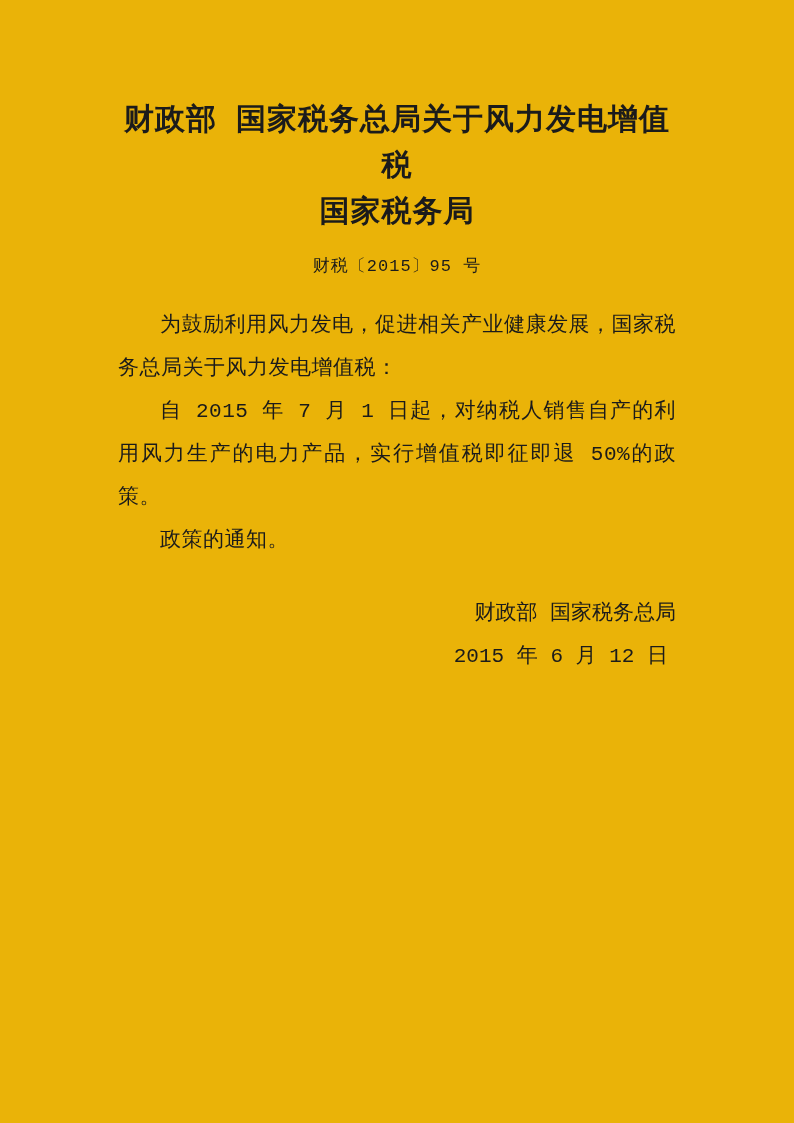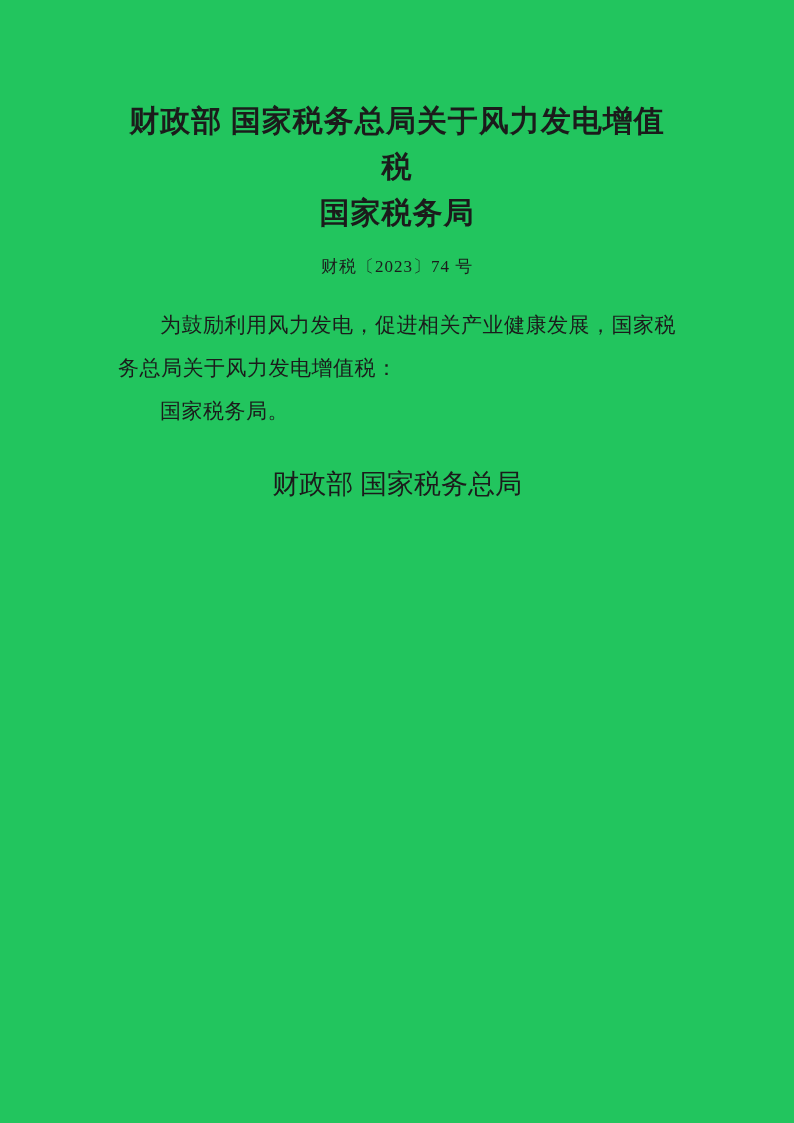"财政部 国家税务总局关于风力发电增值税" .page { background: #22c55e -> #eab308; font-family: Liberation Serif, serif -> Liberation Mono, monospace }
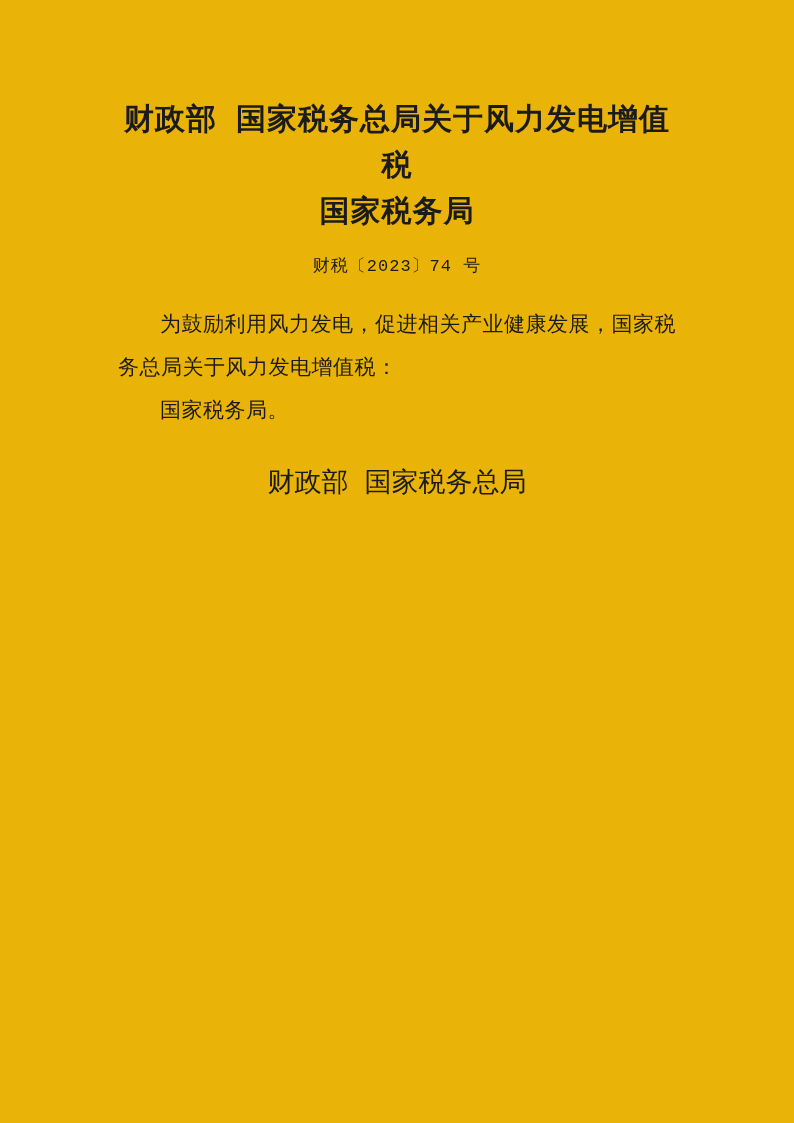"财税〔2023〕74 号" div.doc-number { text: 2023〕74 -> 2015〕95 }
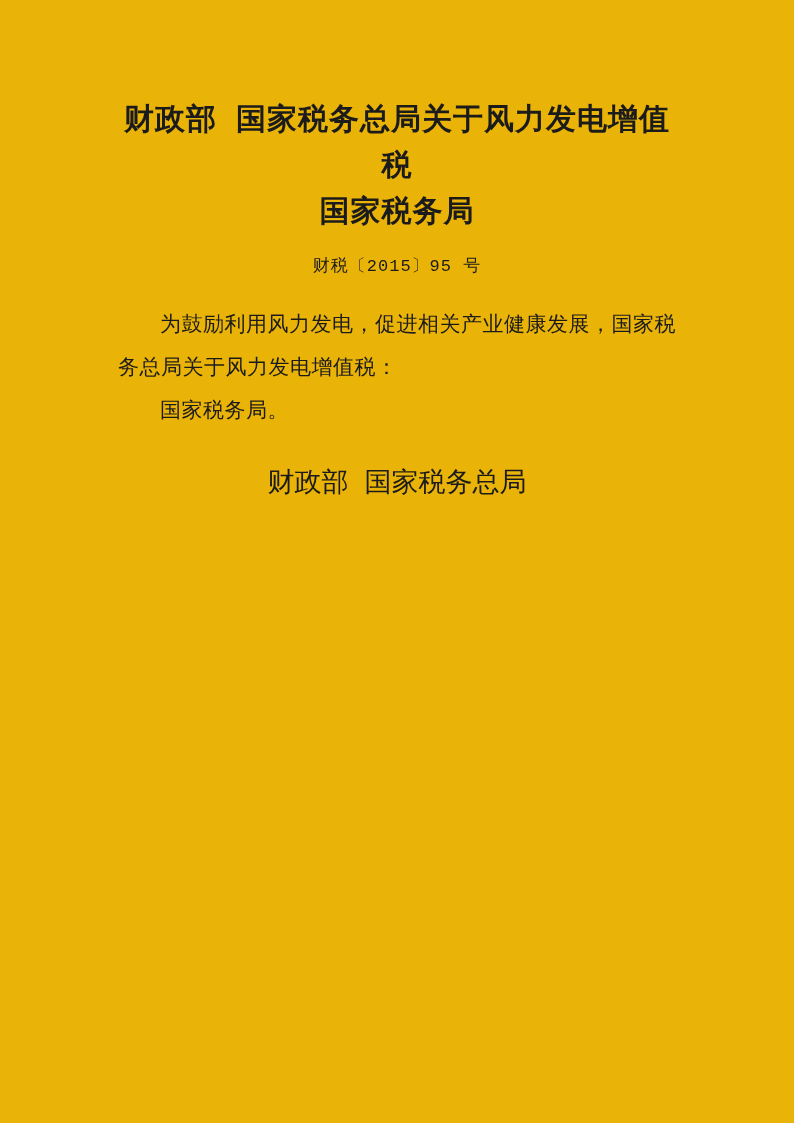"自 2015 年 7 月" p.indent { html: none -> <p>自 2015 年 7 月 1 日起，对纳税人销售自产的利用风力生产的电力产品，实行增值税即征即退 50%的政策。</p> }
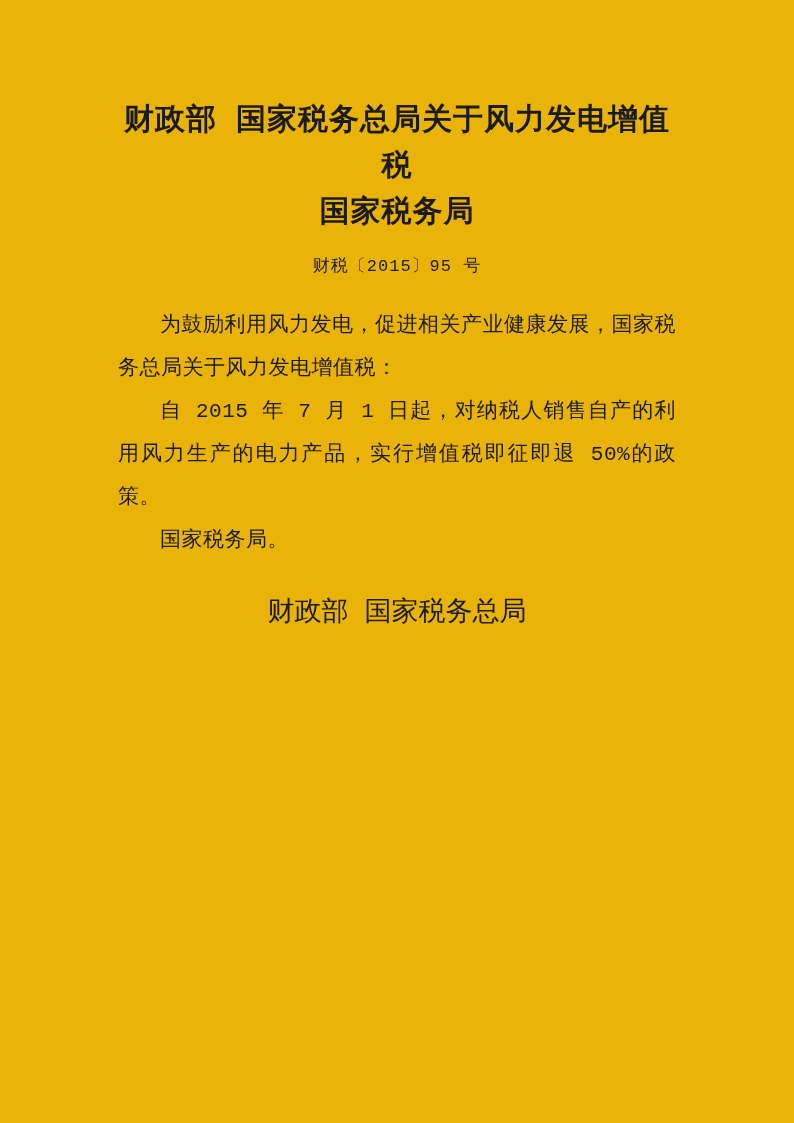"国家税务局。" p.indent { text: 国家税务局 -> 政策的通知 }
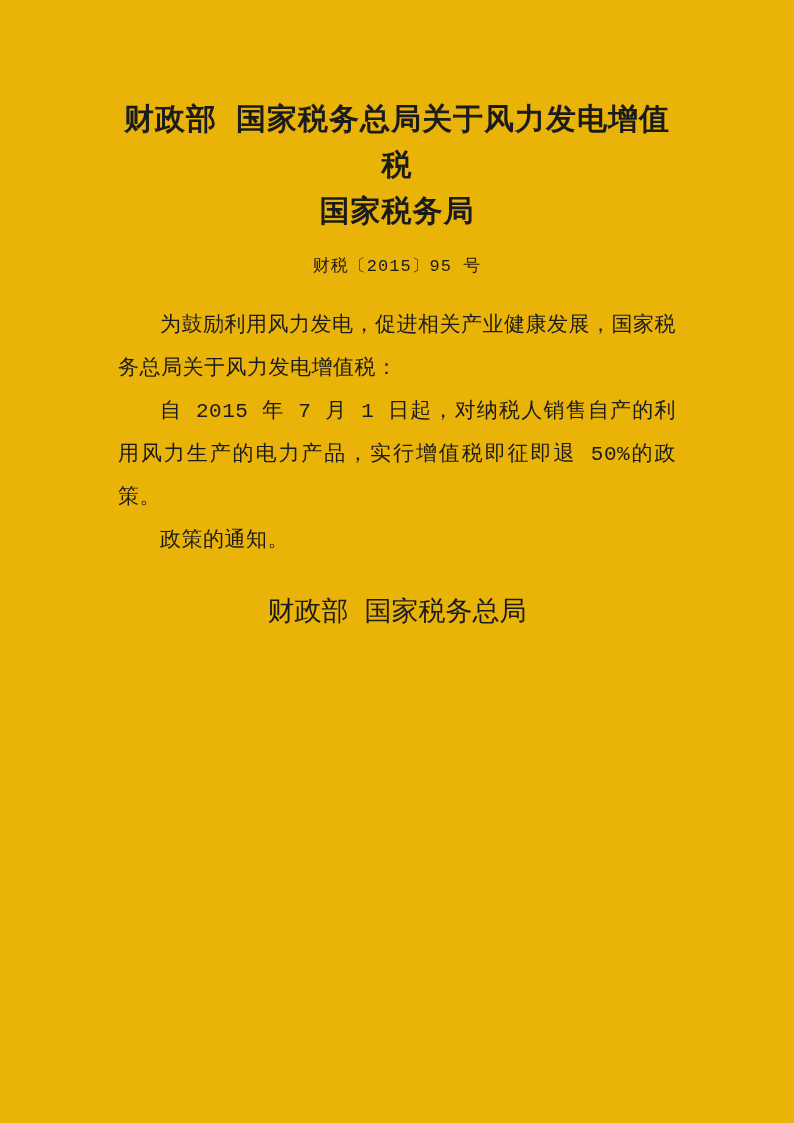"财政部 国家税务总局" .sig-block { font-size: 27px -> 21px; text-align: center -> right }
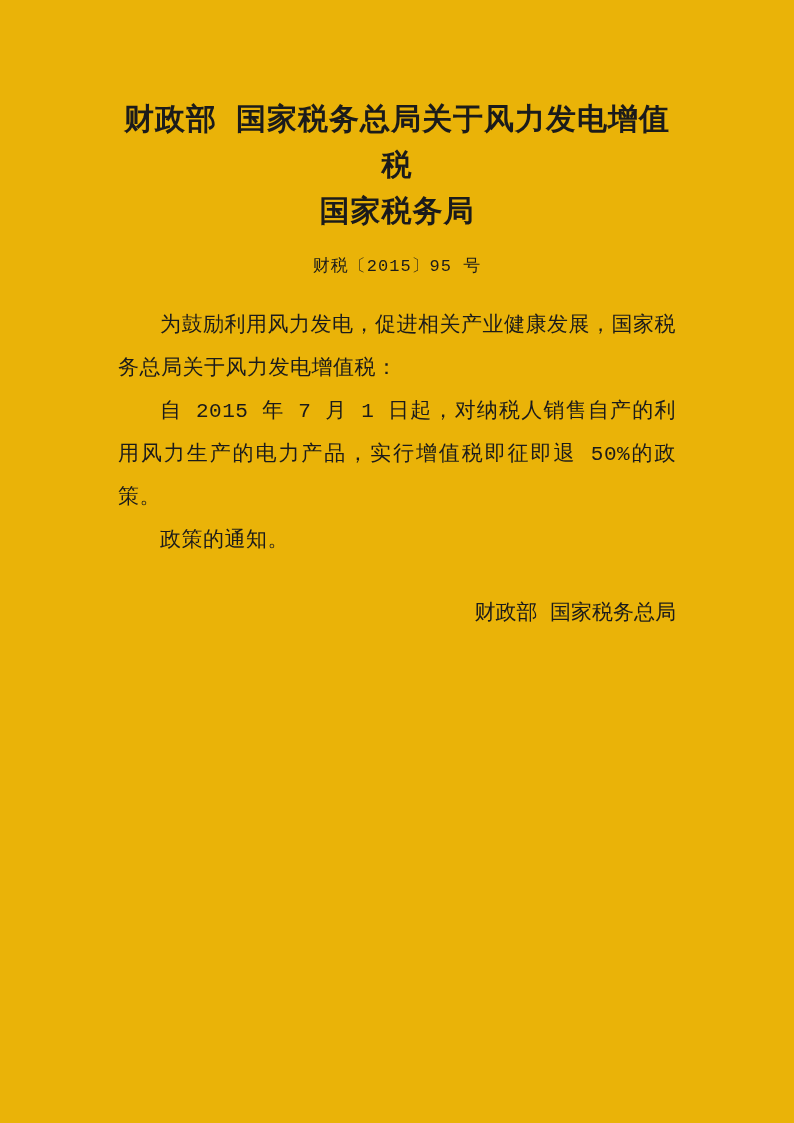"2015 年 6 月 12" div.sig-date { html: none -> <div>2015 年 6 月 12 日</div> }
